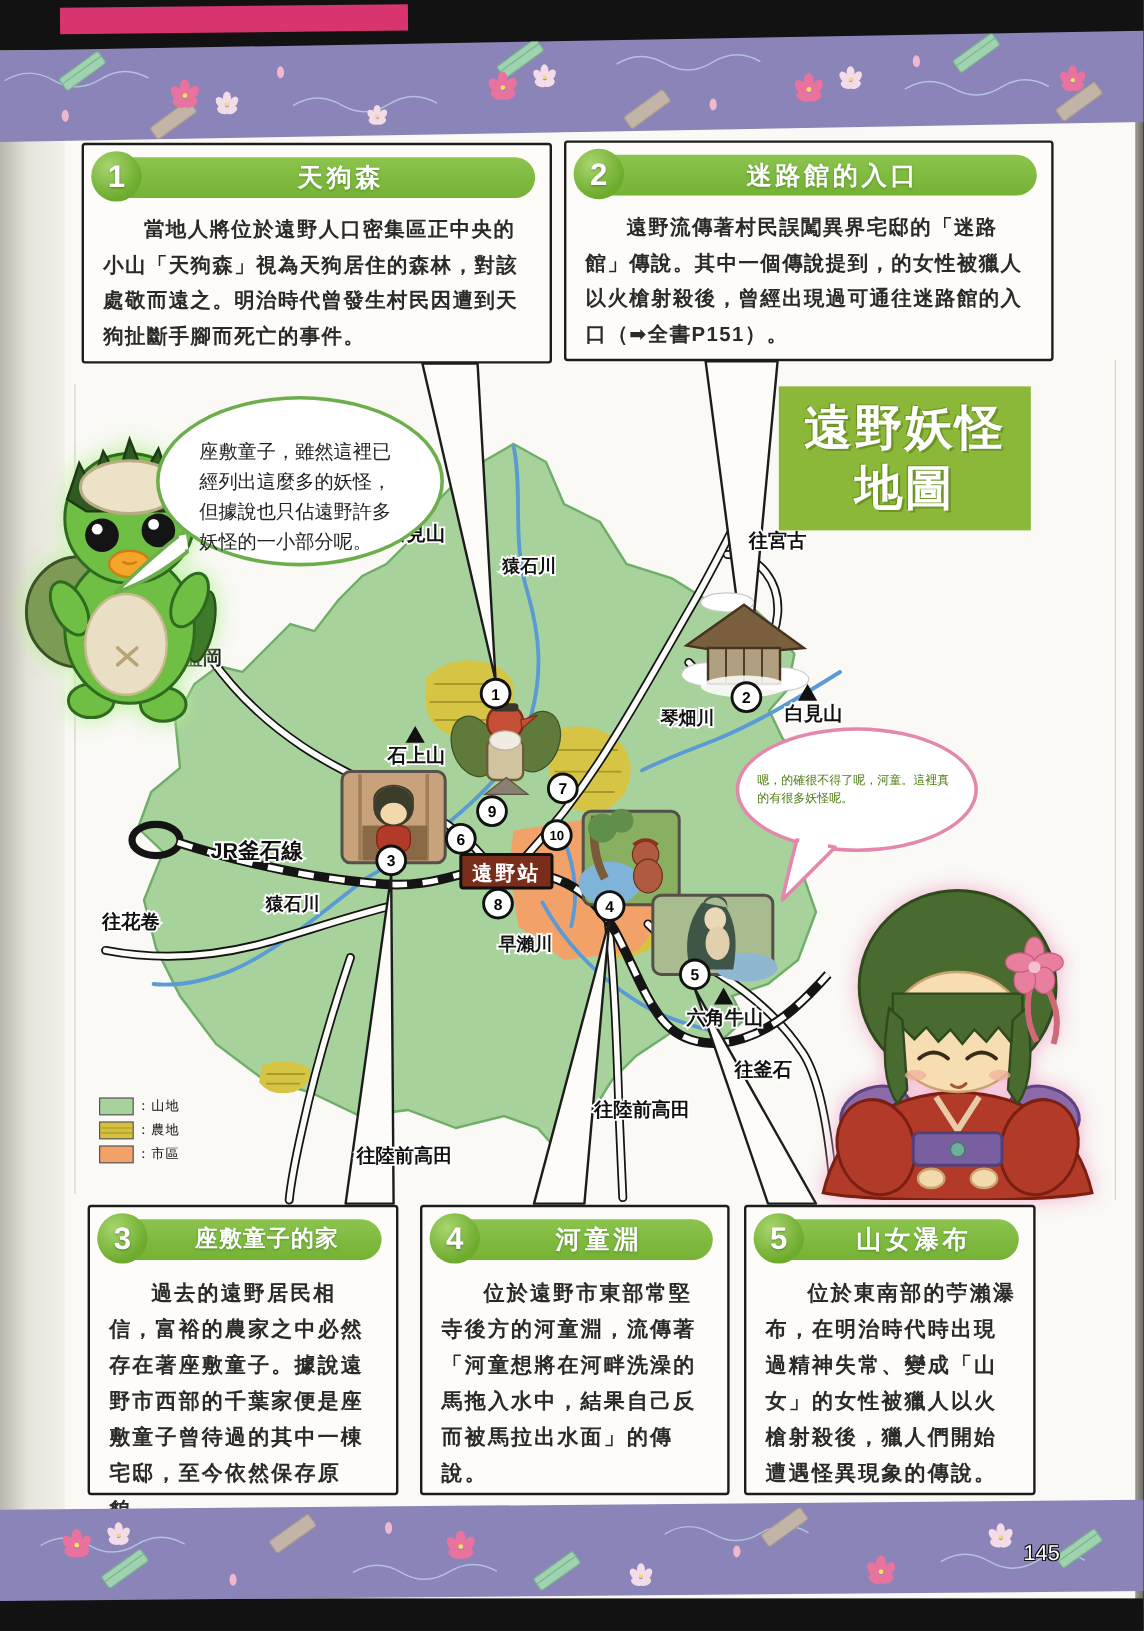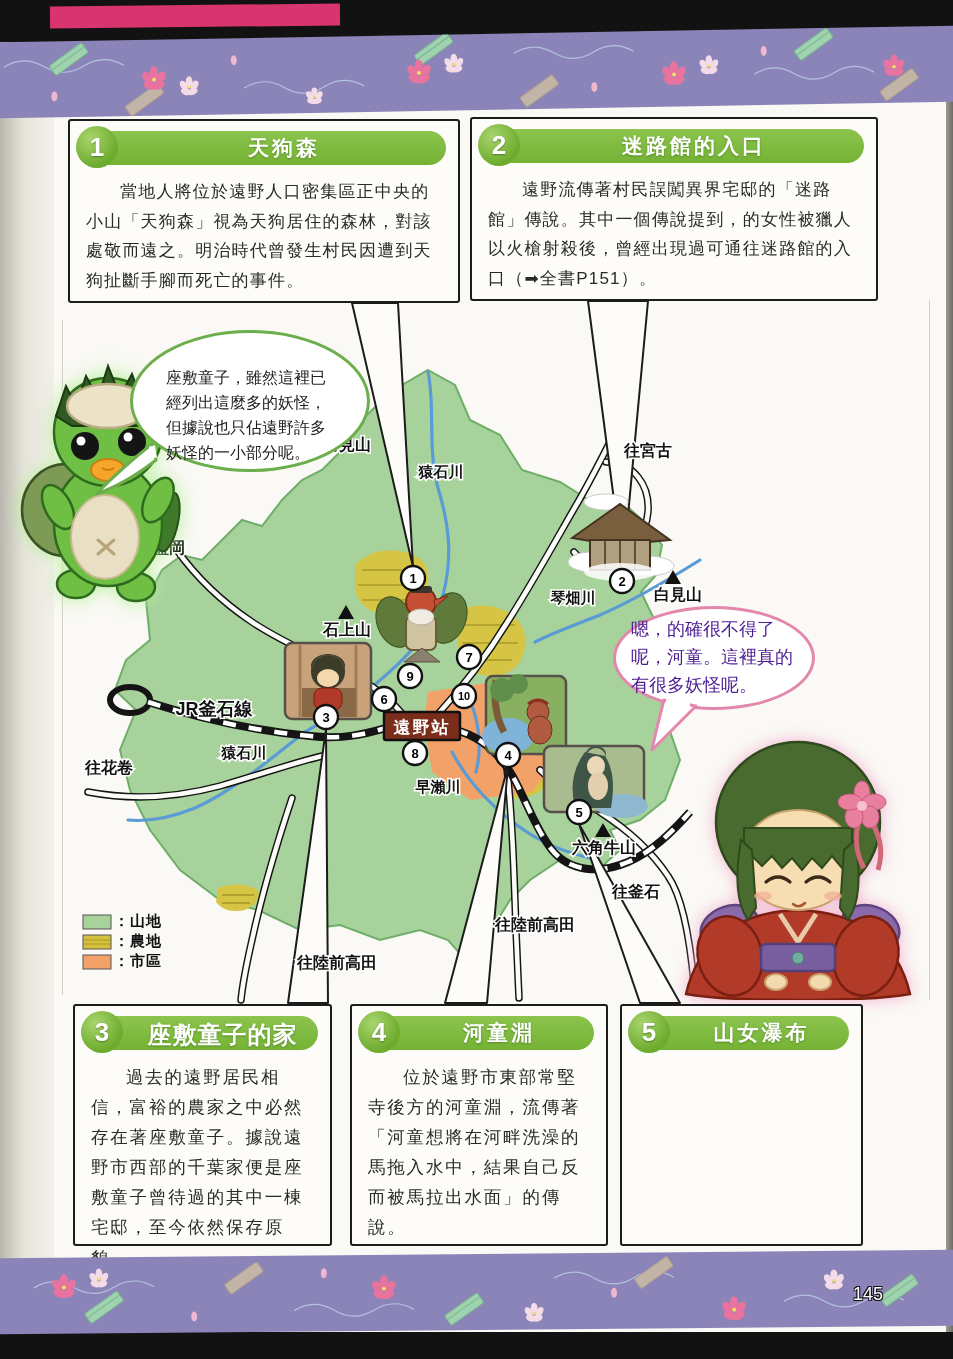"當地人將位於遠野人口密集區正中央的小山「天狗森」視為天狗居住的森林，對該處敬而遠" .ibox .bd { font-weight: none -> bold }
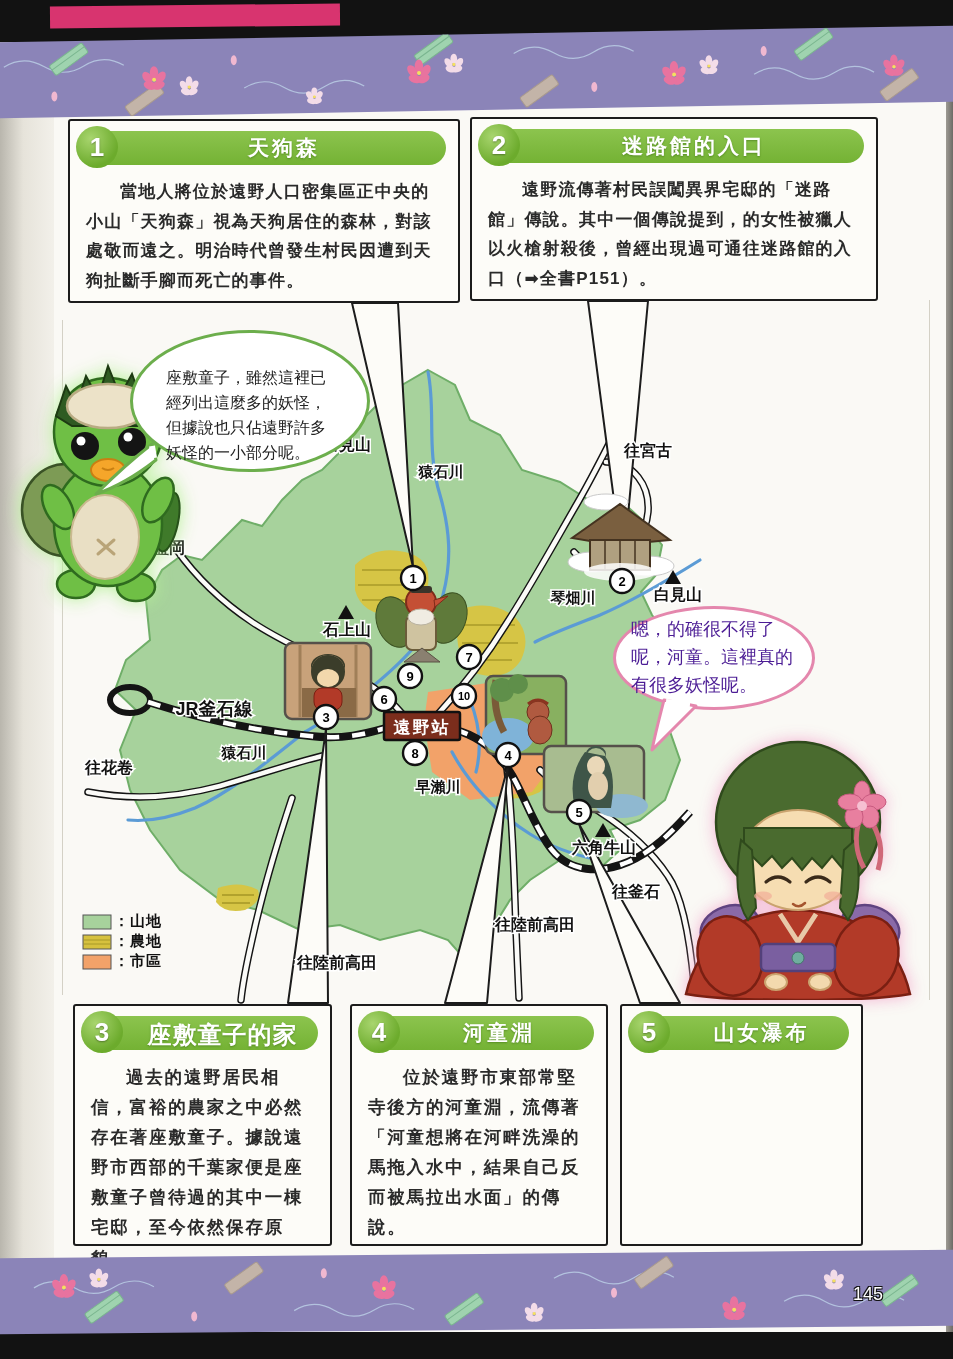"遠野妖怪" div.abs { html: none -> <div> <div>遠野妖怪</div> <div>地圖</div> </div> }
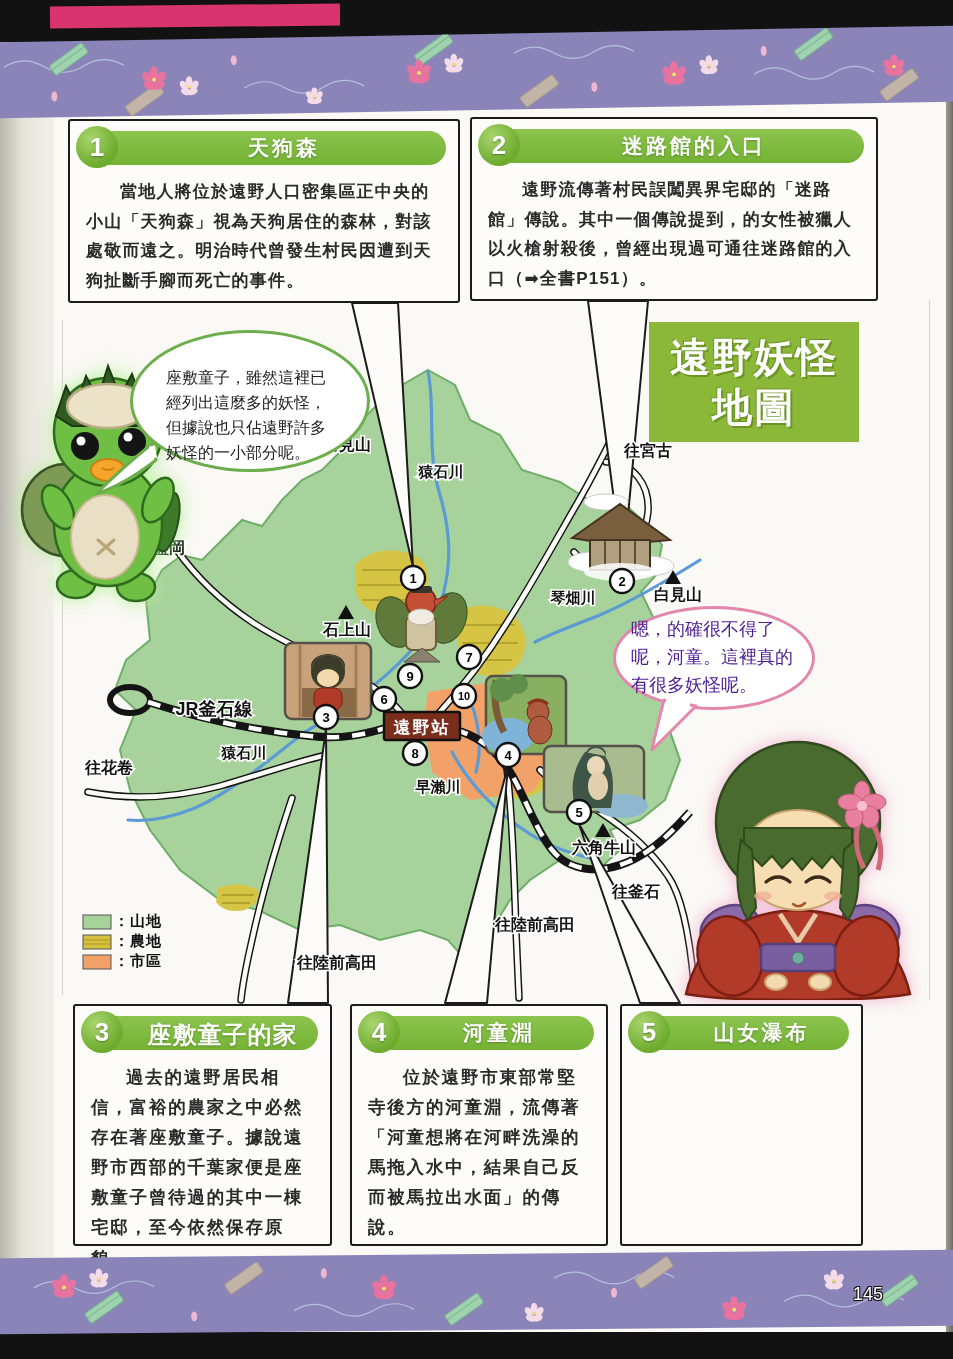"嗯，的確很不得了呢，河童。這裡真的有很多妖怪呢。" #bub-girl .tx { color: #4c1d95 -> #4d7c0f; font-size: 18px -> 10px }
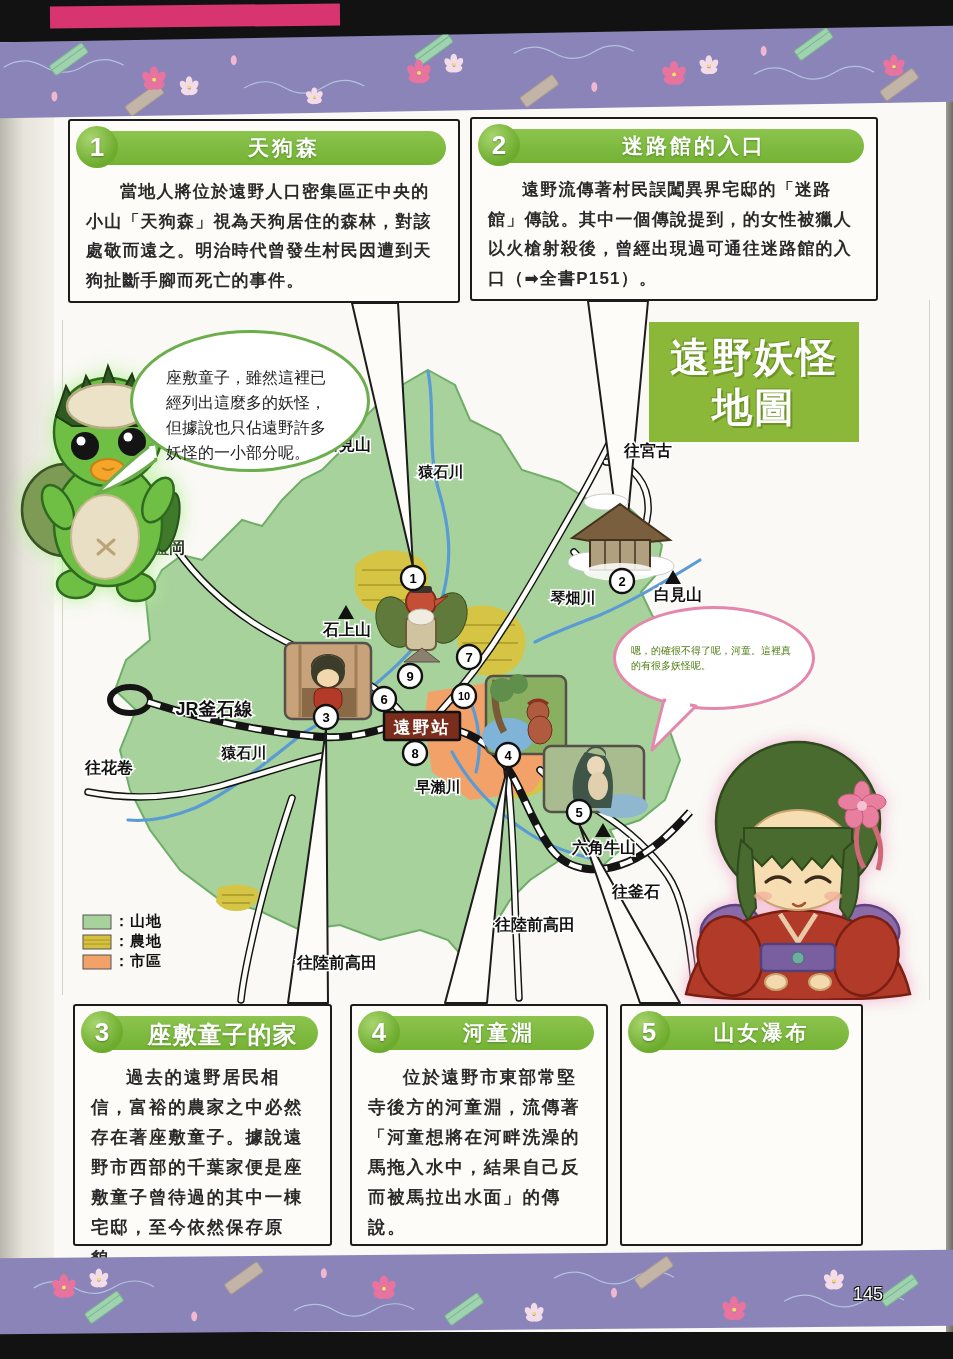"：山地" #legend .lab { font-size: 15px -> 11px; font-weight: bold -> normal }
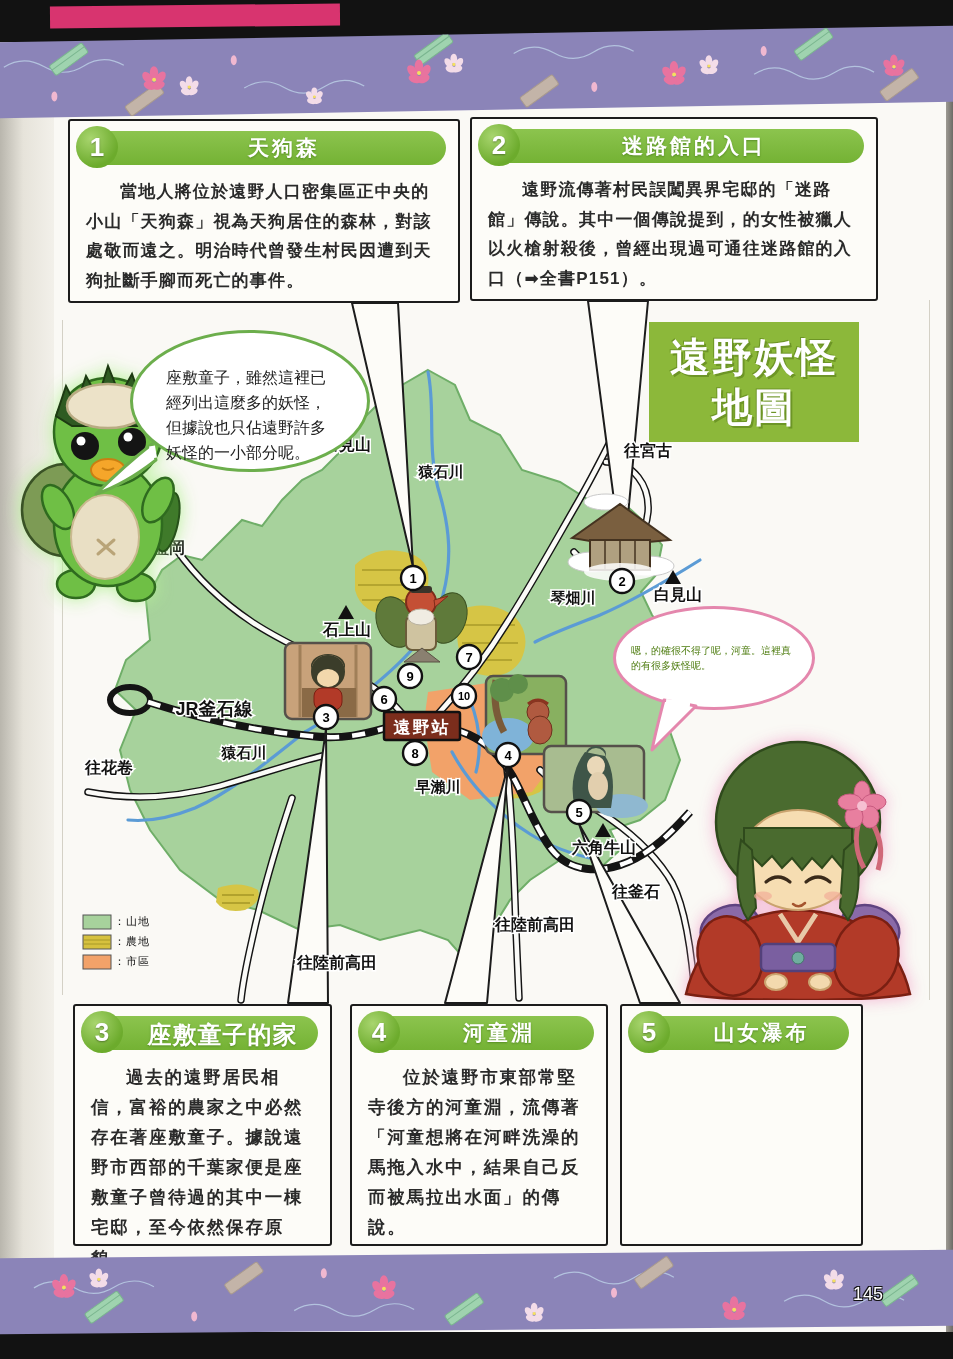"座敷童子的家" div.ttl { font-size: 24px -> 19px }
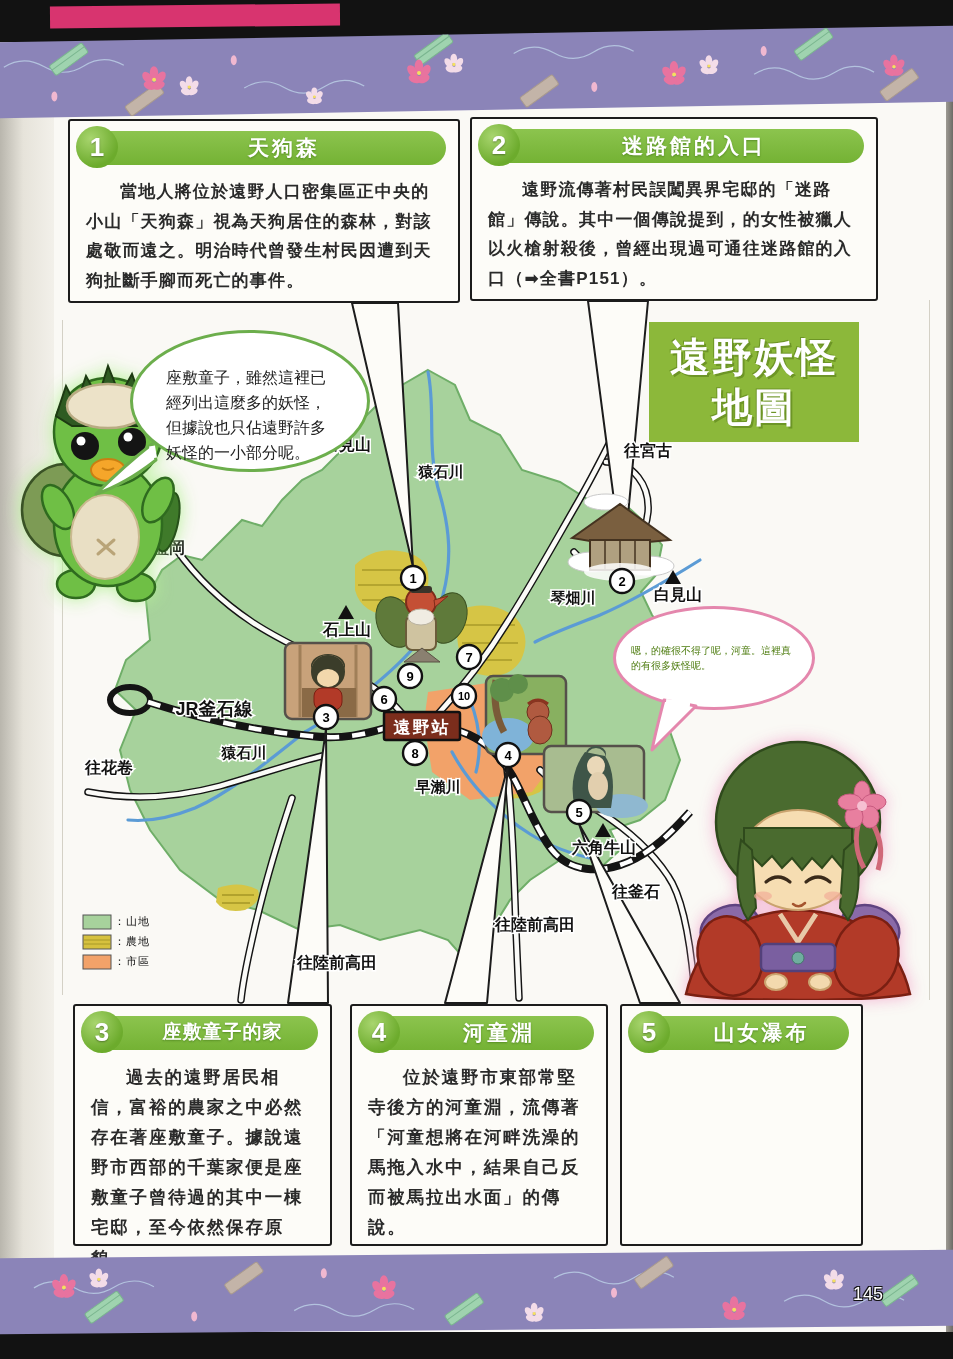"位於東南部的苧瀨瀑布，在明治時代時出現過精神失常、變成「山女」的女性被獵人以火槍" div.bd { html: none -> <div>位於東南部的苧瀨瀑布，在明治時代時出現過精神失常、變成「山女」的女性被獵人以火槍射殺後，獵人們開始遭遇怪異現象的傳說。</div> }
